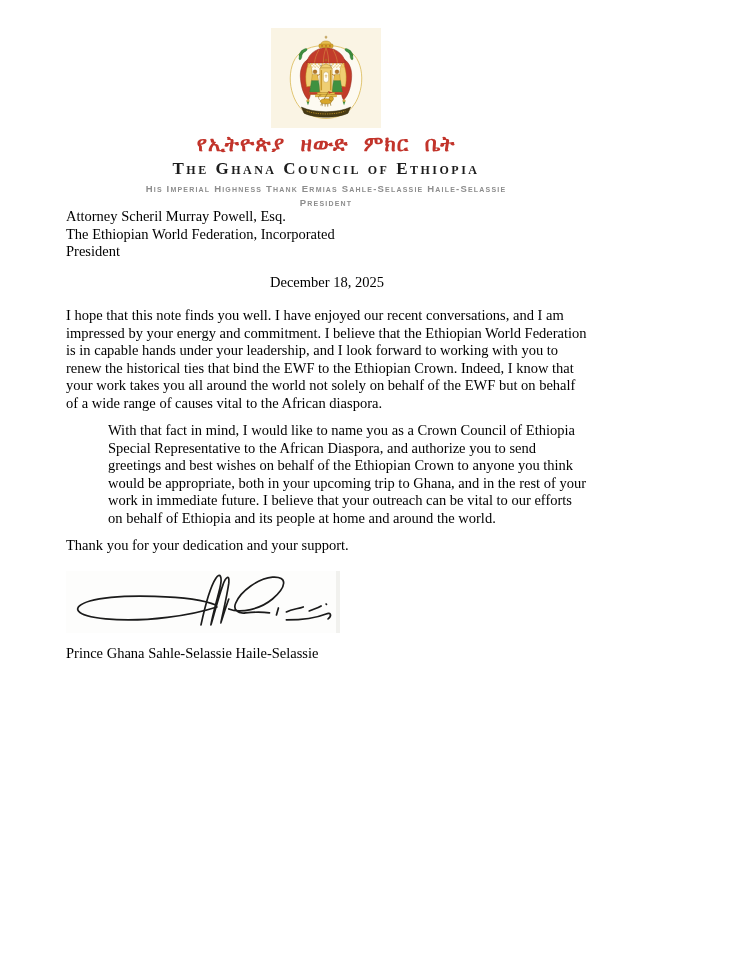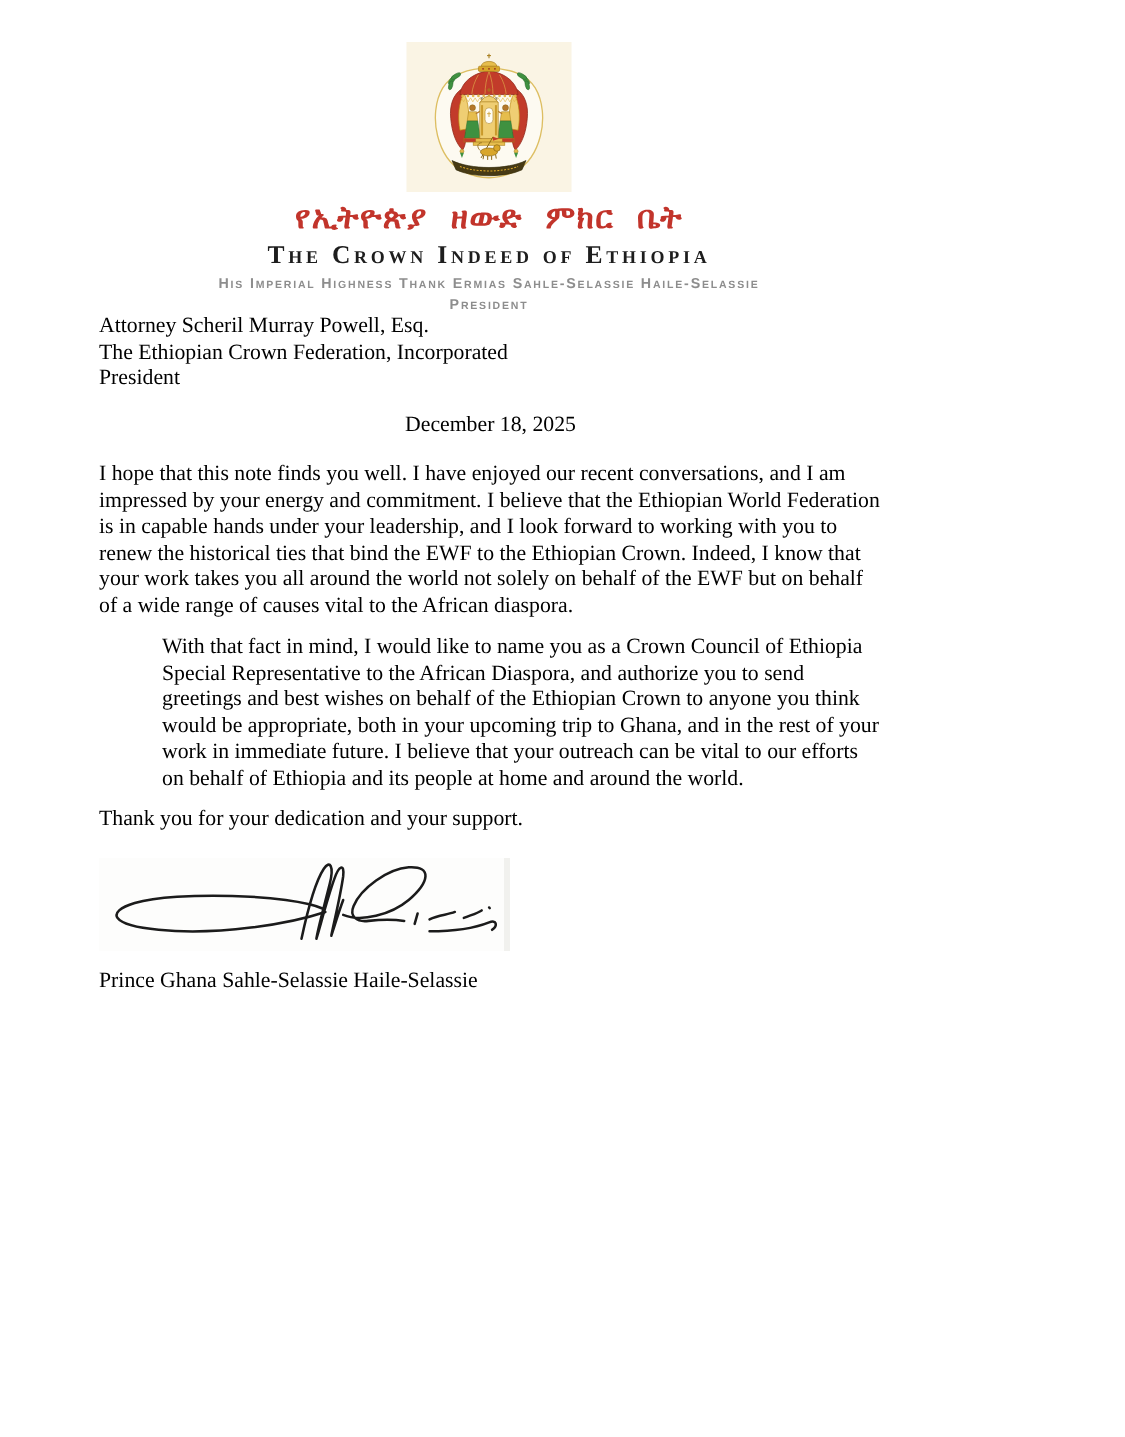"The Crown Indeed of Ethiopia" div.org-title { text: Crown Indeed -> Ghana Council }
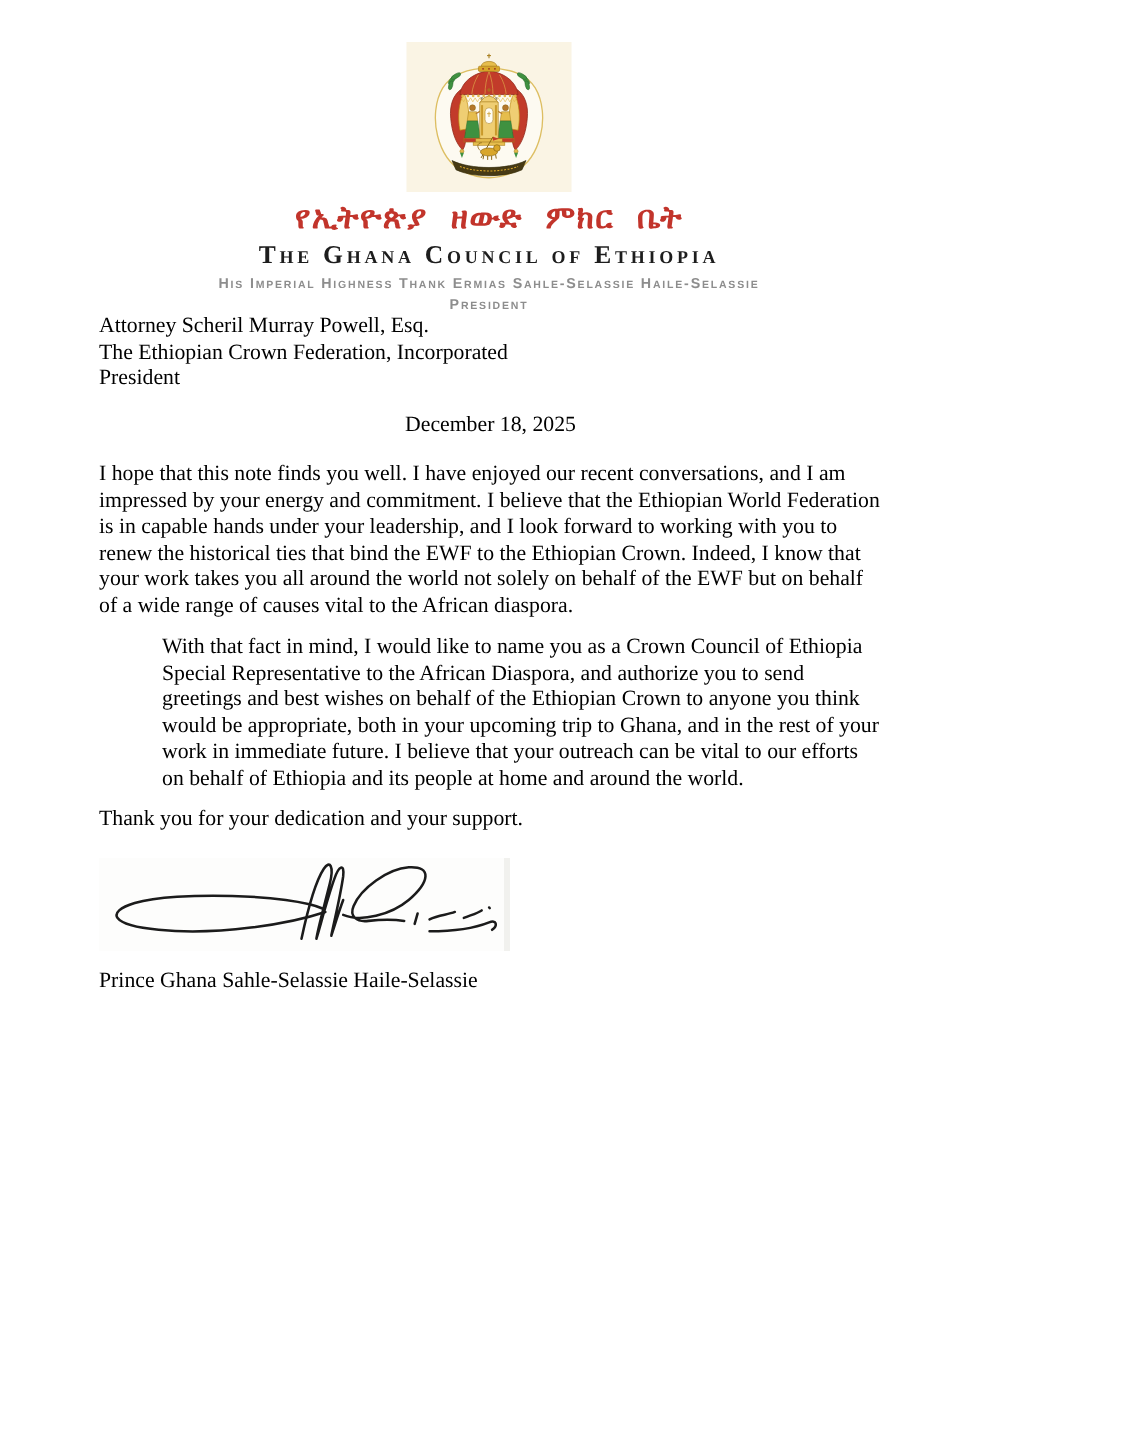"The Ethiopian Crown Federation," div { text: Crown -> World }
